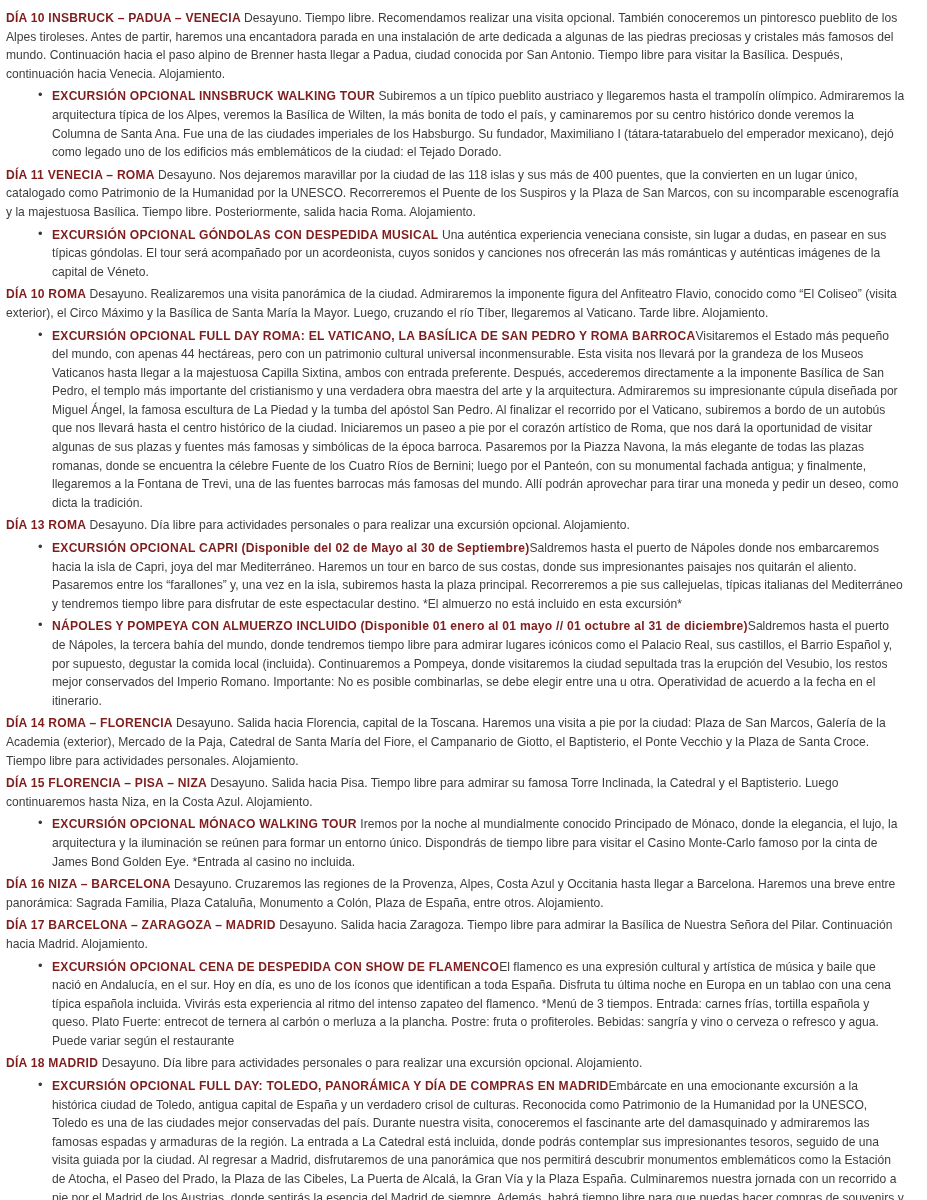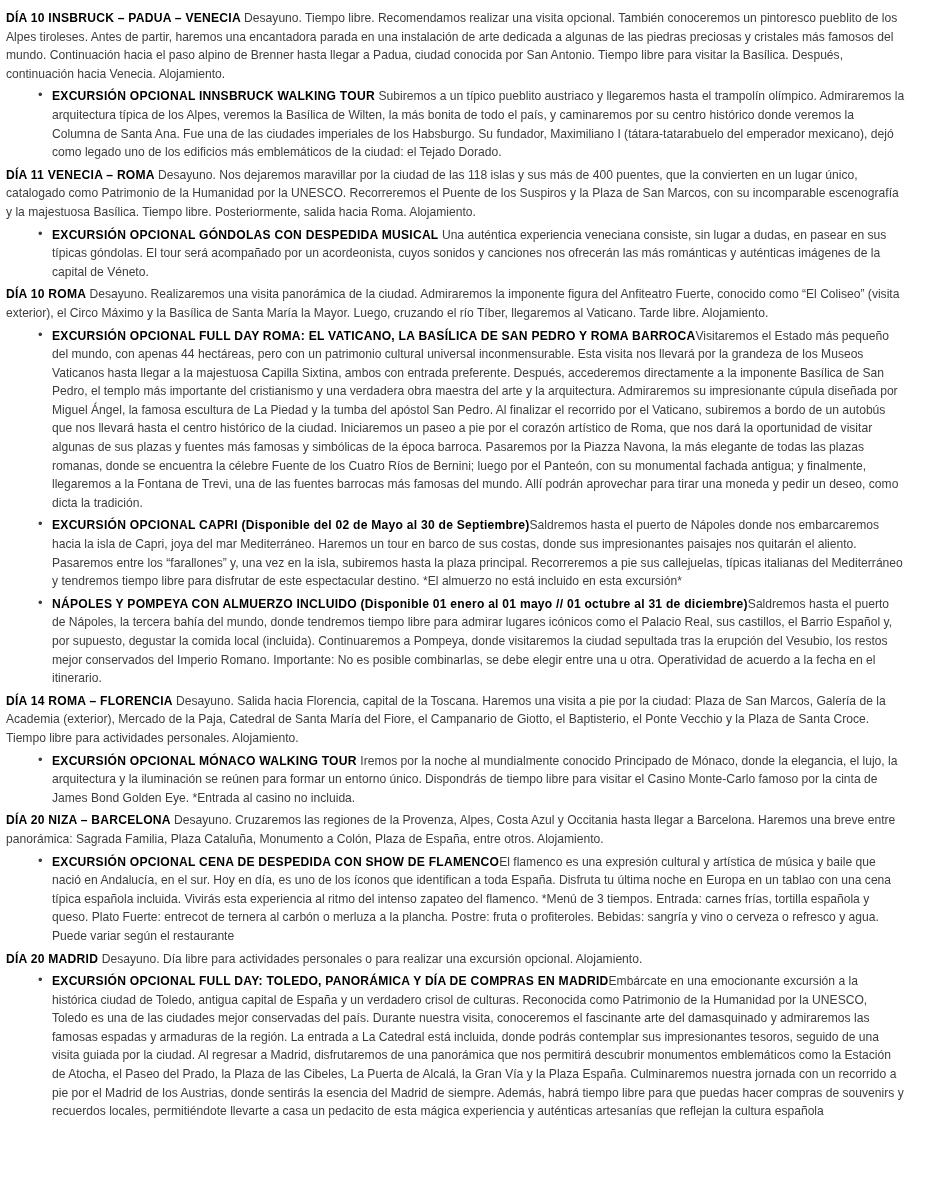"DÍA 10 INSBRUCK – PADUA" p.day strong, .excursion strong { color: #000000 -> #7f1d1d }
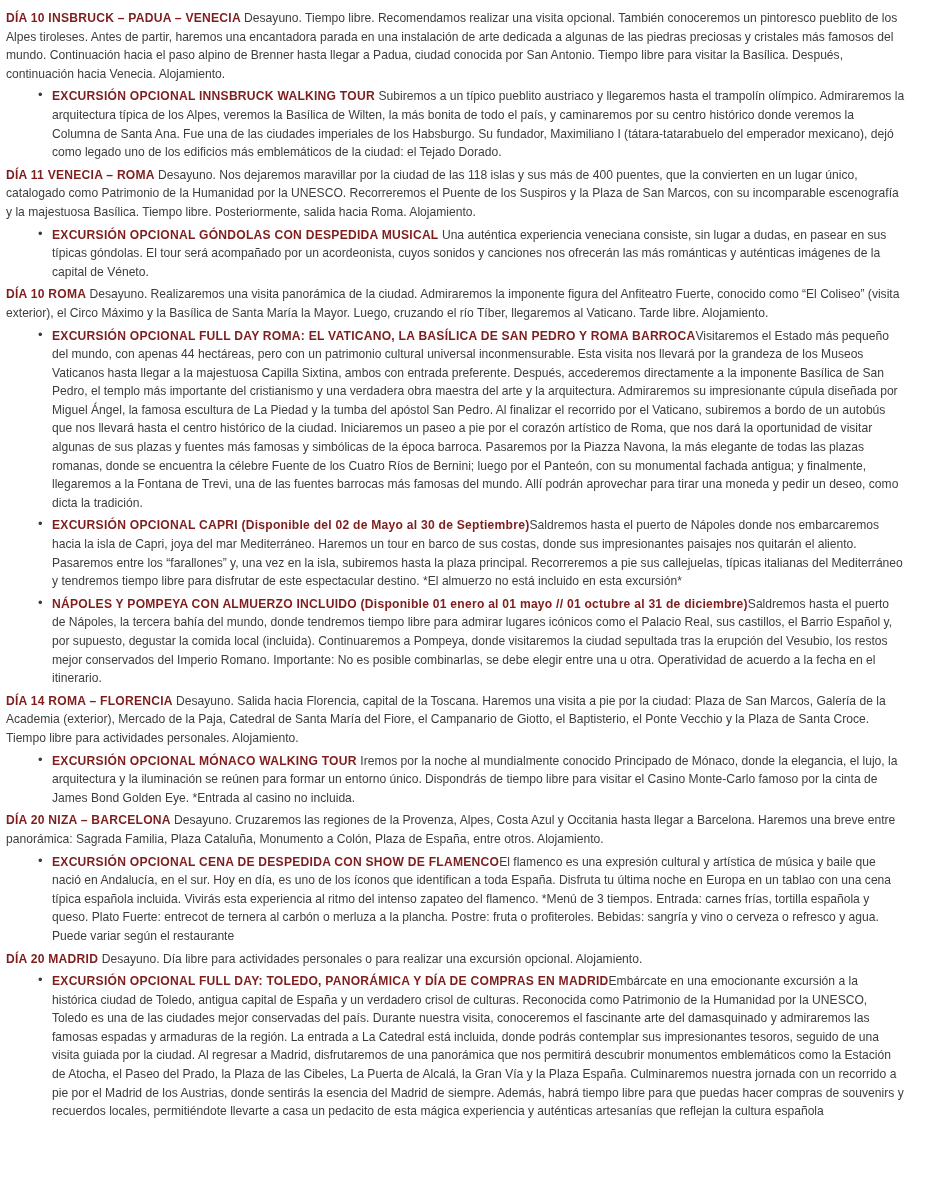"Desayuno. Realizaremos una visita" span { text: Fuerte -> Flavio }
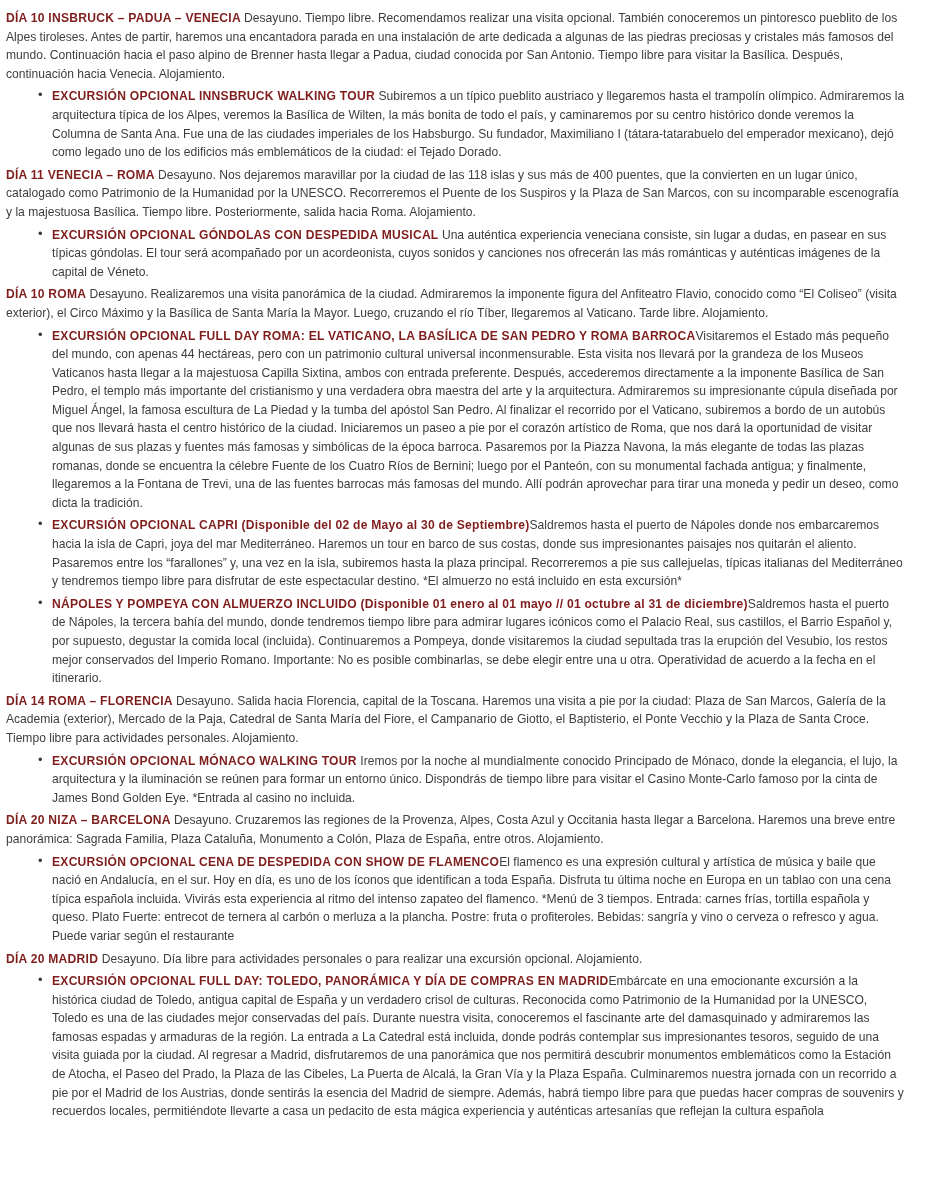"DÍA 13 ROMA Desayuno. Día" p.day { html: none -> <p><strong>DÍA 13 ROMA </strong><span>Desayuno. Día libre para actividades personales o para realizar una excursión opcional. Alojamiento.</span></p> }
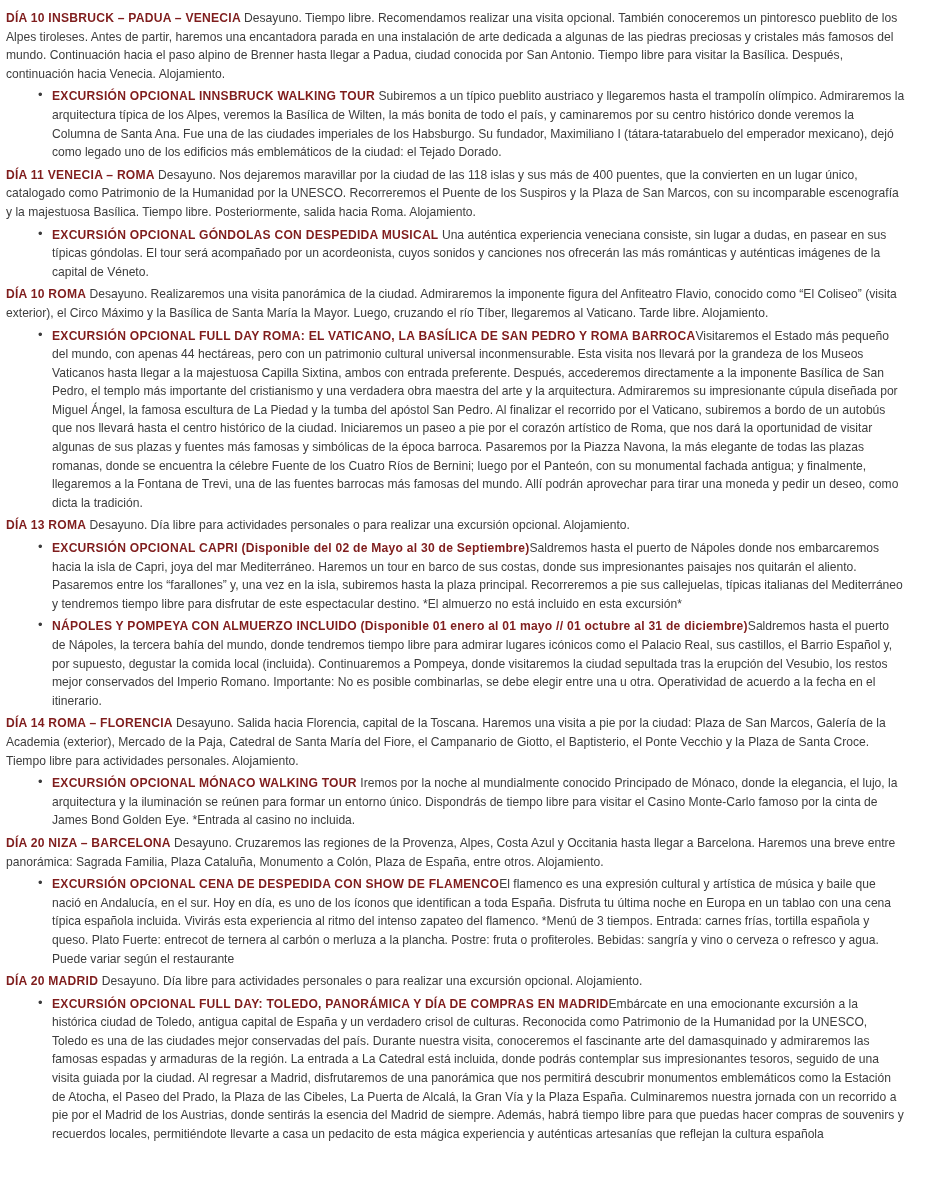"DÍA 15 FLORENCIA – PISA" p.day { html: none -> <p><strong>DÍA 15 FLORENCIA – PISA – NIZA </strong><span>Desayuno. Salida hacia Pisa. Tiempo libre para admirar su famosa Torre Inclinada, la Catedral y el Baptisterio. Luego continuaremos hasta Niza, en la Costa Azul. Alojamiento.</span></p> }
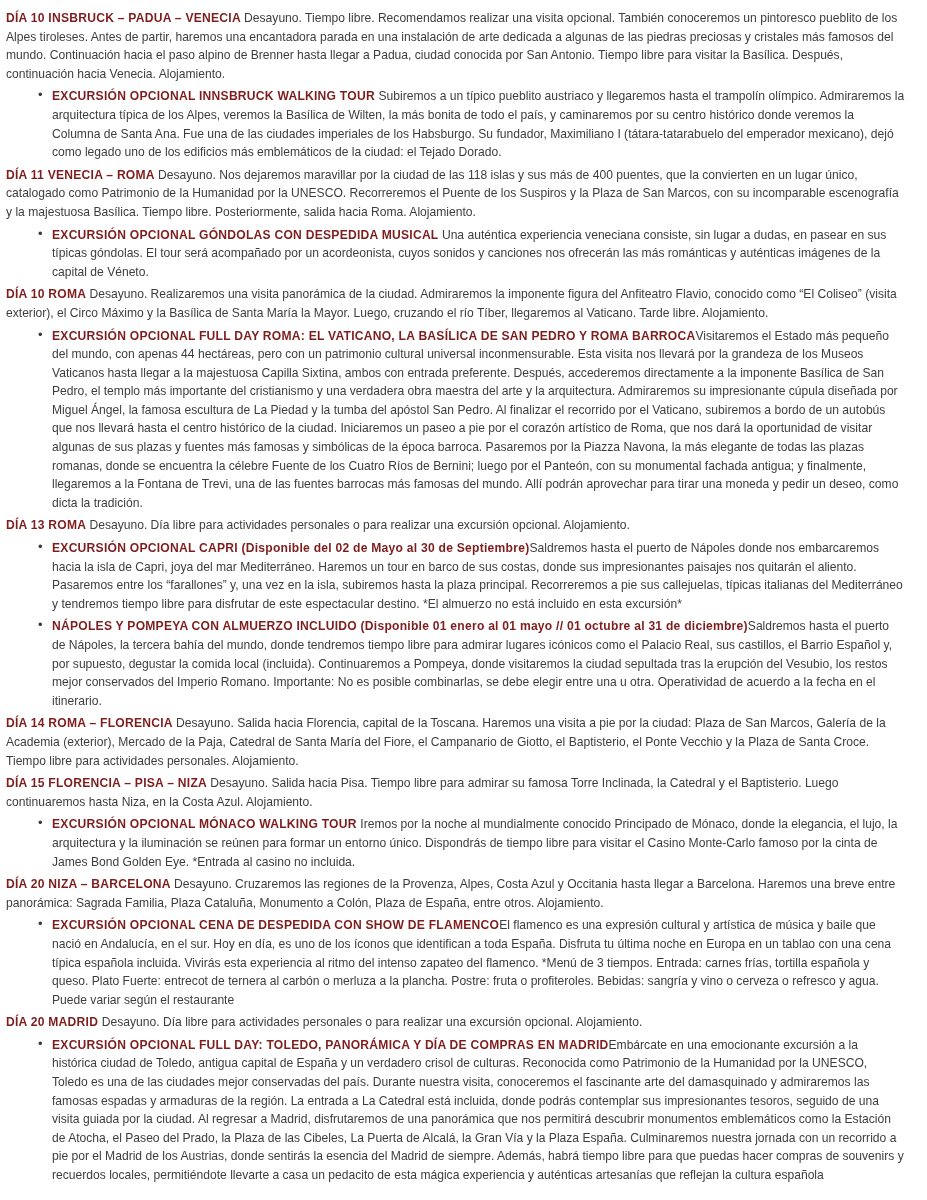"DÍA 20 NIZA – BARCELONA" strong { text: 20 -> 16 }
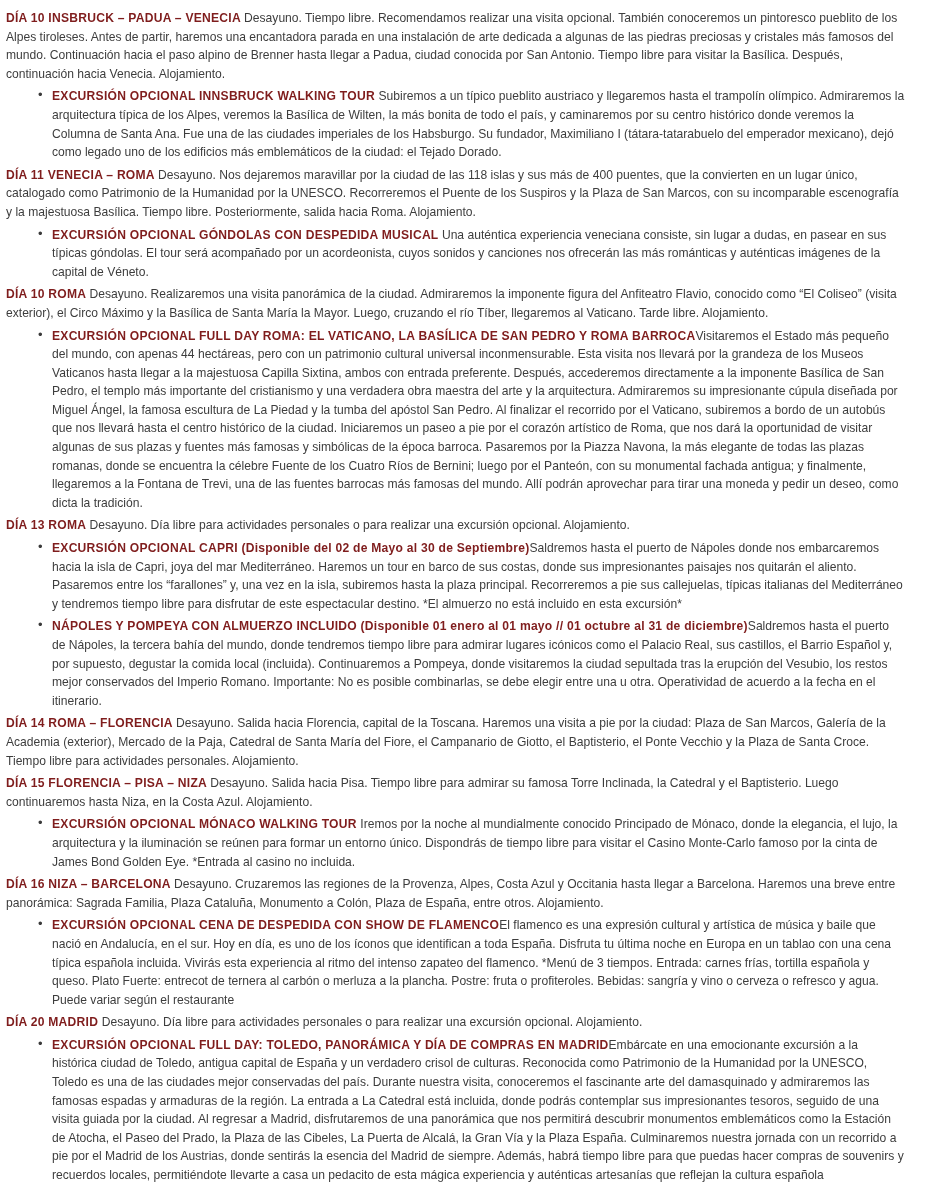"DÍA 17 BARCELONA – ZARAGOZA" p.day { html: none -> <p><strong>DÍA 17 BARCELONA – ZARAGOZA – MADRID </strong><span>Desayuno. Salida hacia Zaragoza. Tiempo libre para admirar la Basílica de Nuestra Señora del Pilar. Continuación hacia Madrid. Alojamiento.</span></p> }
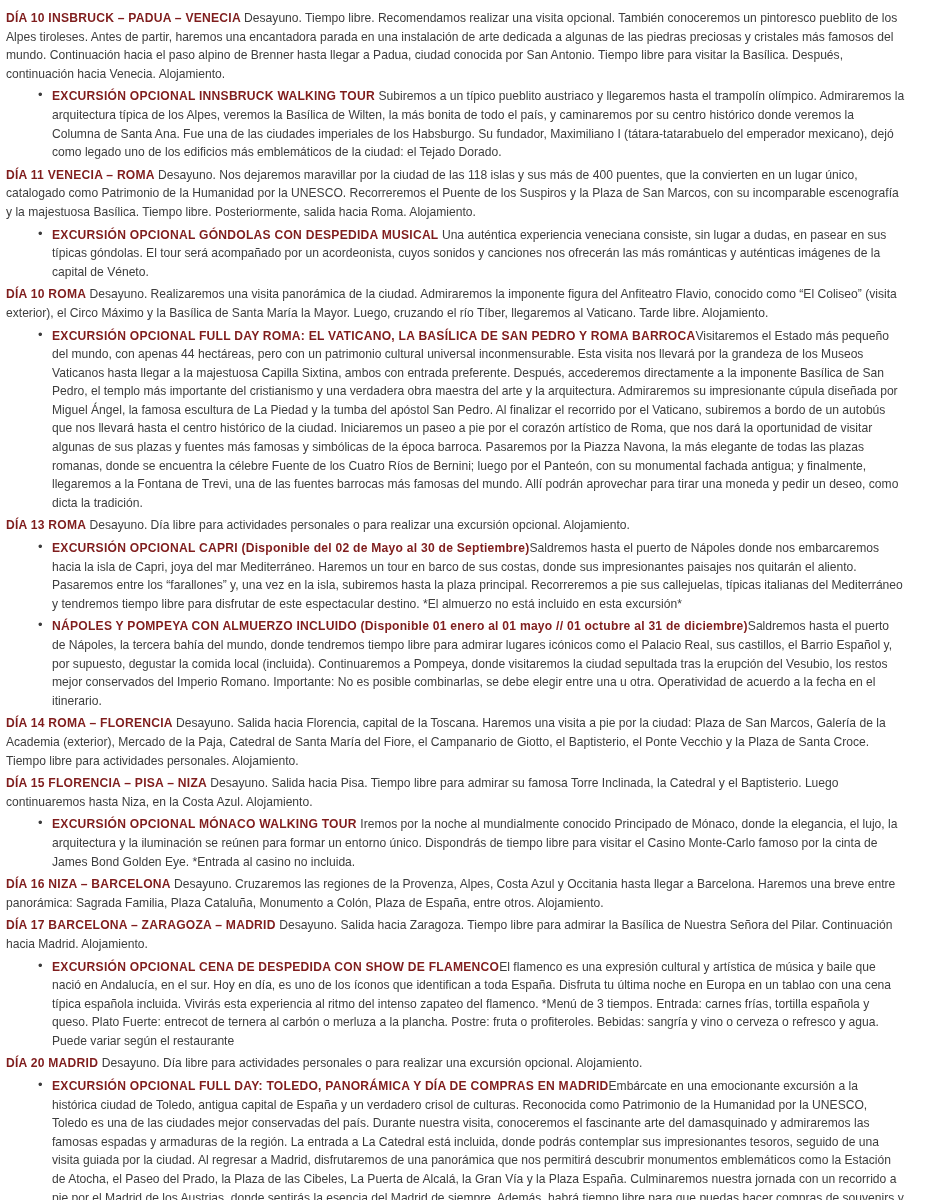"DÍA 20 MADRID" strong { text: 20 -> 18 }
